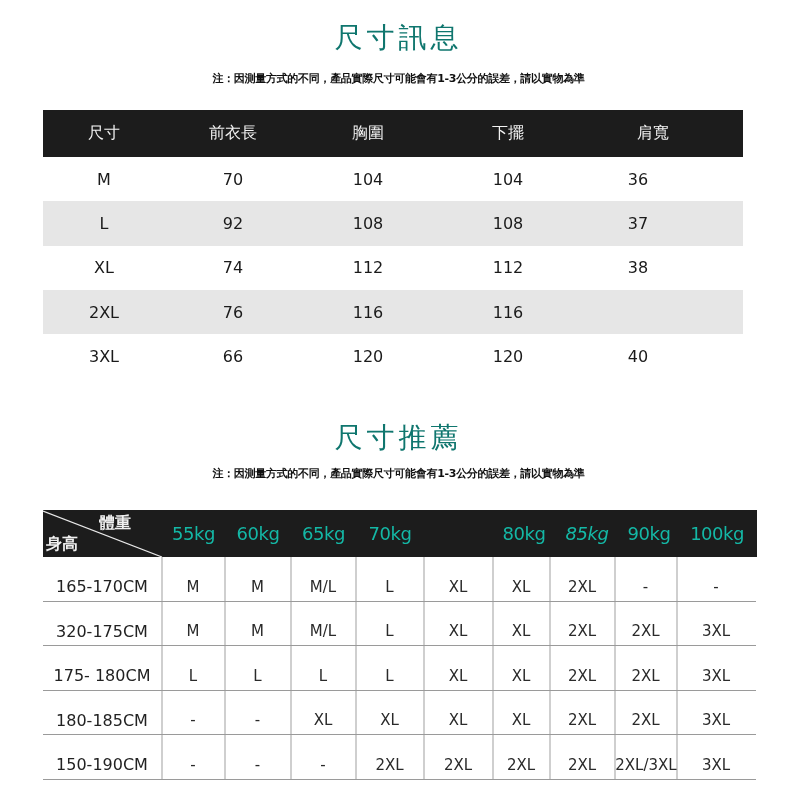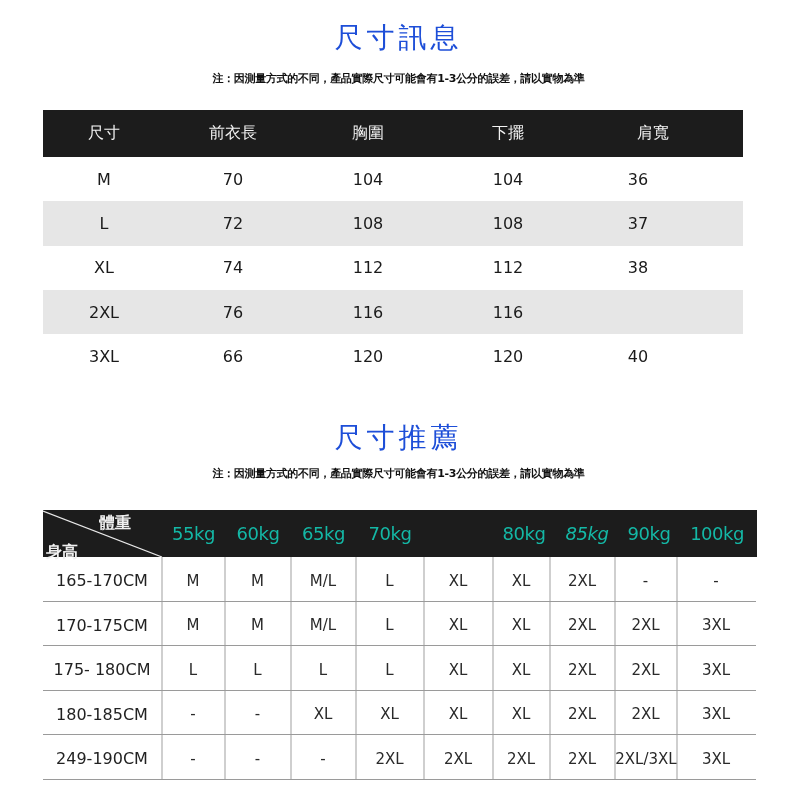"尺寸訊息" .title { color: #1d4ed8 -> #0f766e }
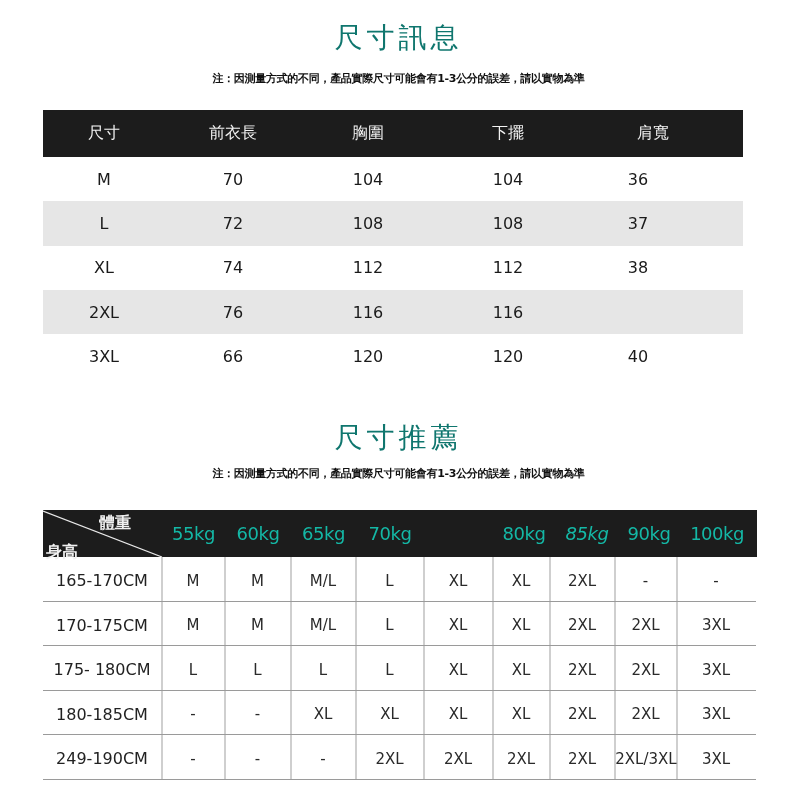"72" div.cell { text: 72 -> 92 }
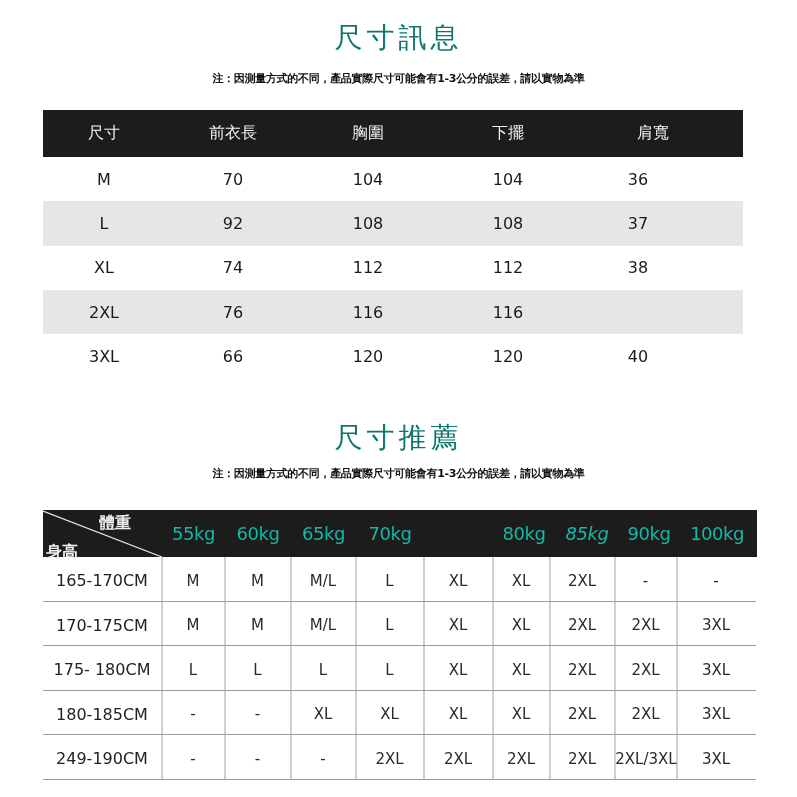"身高" .t2 .corner .height { top: 32px -> 24px }
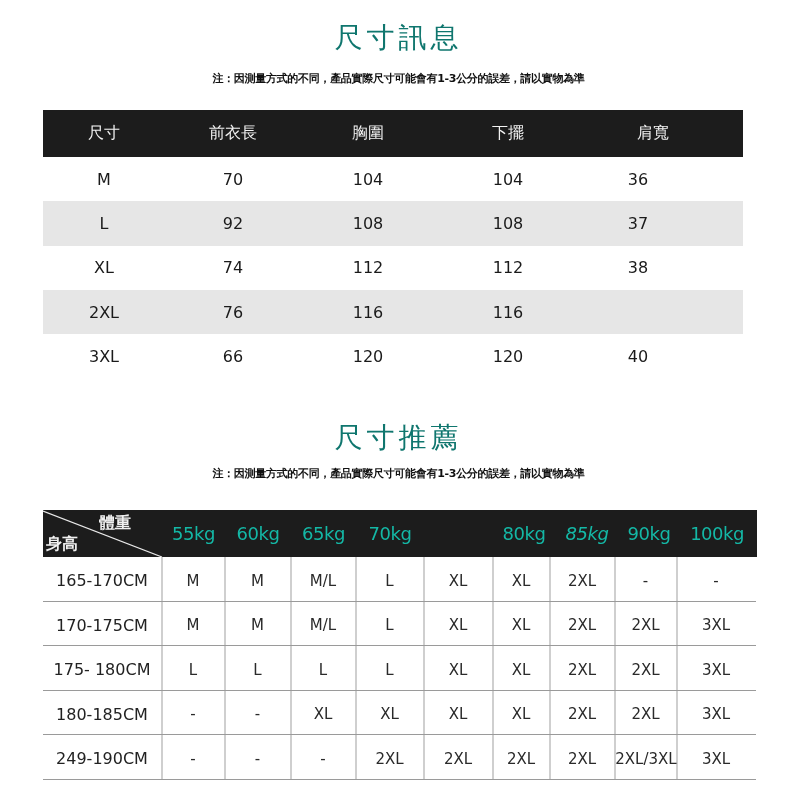"165-170CM" .t2 .cell { top: 2px -> 8px }
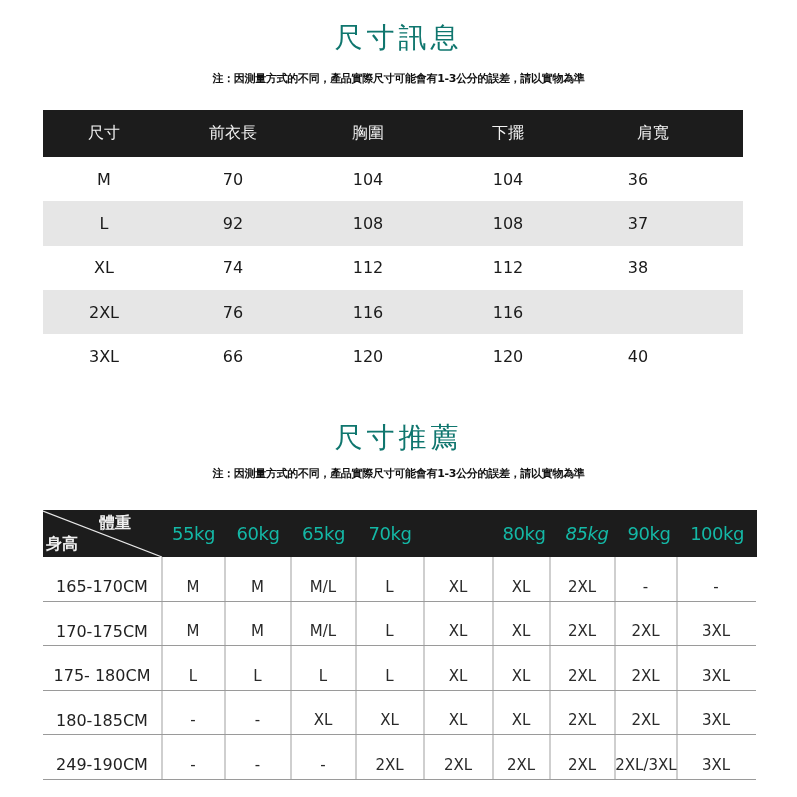"170-175CM" div.cell { text: 170-175CM -> 320-175CM }
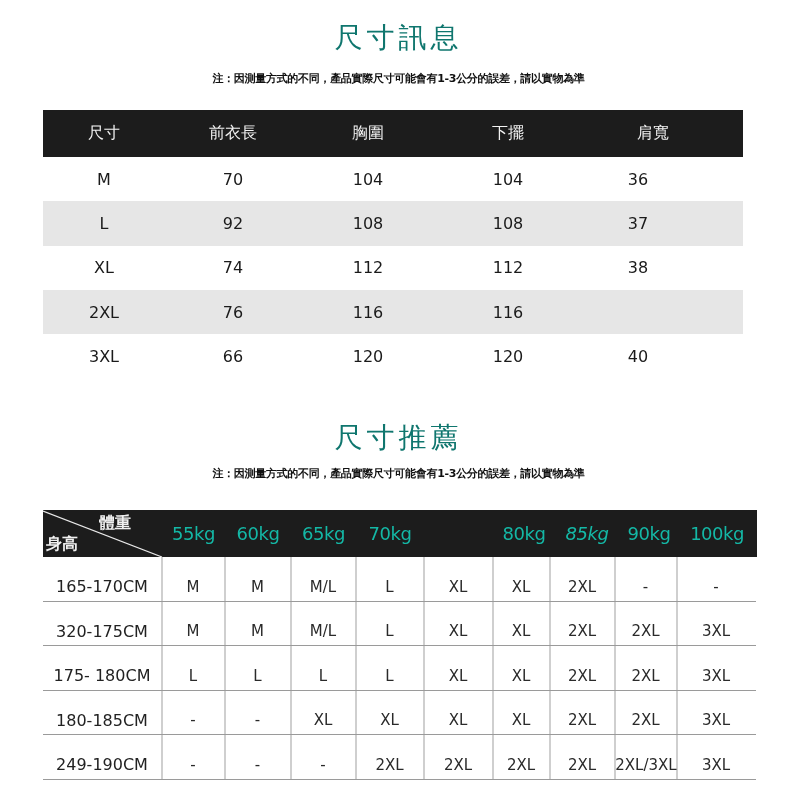"249-190CM" div.cell { text: 249-190CM -> 150-190CM }
